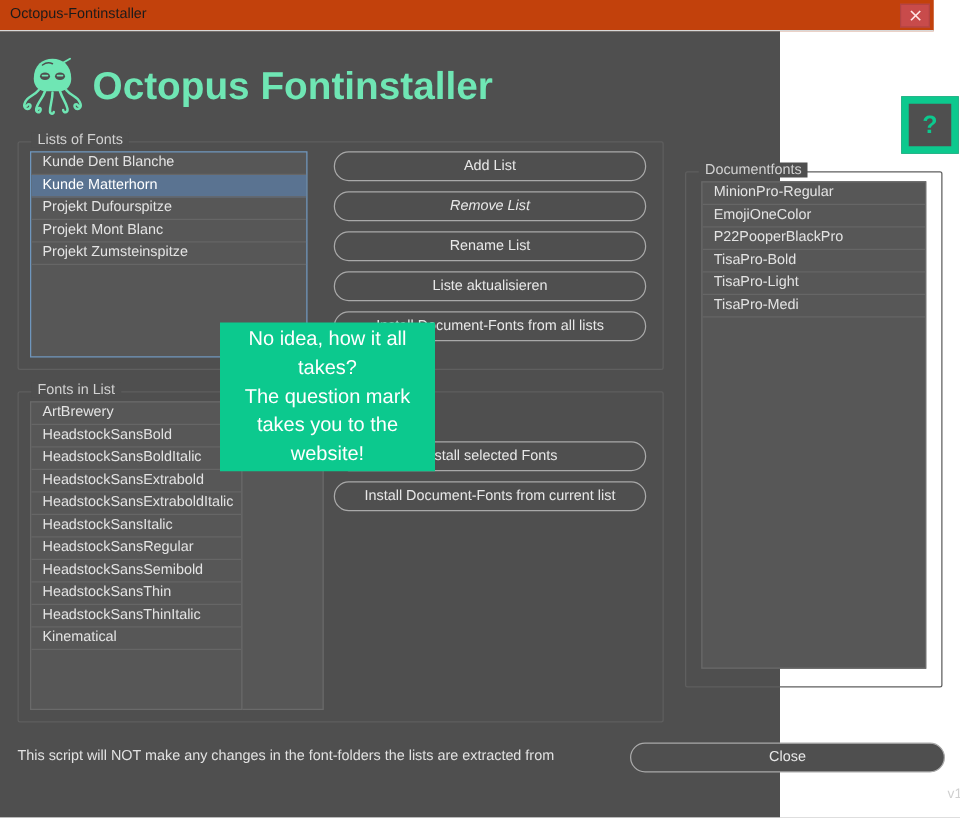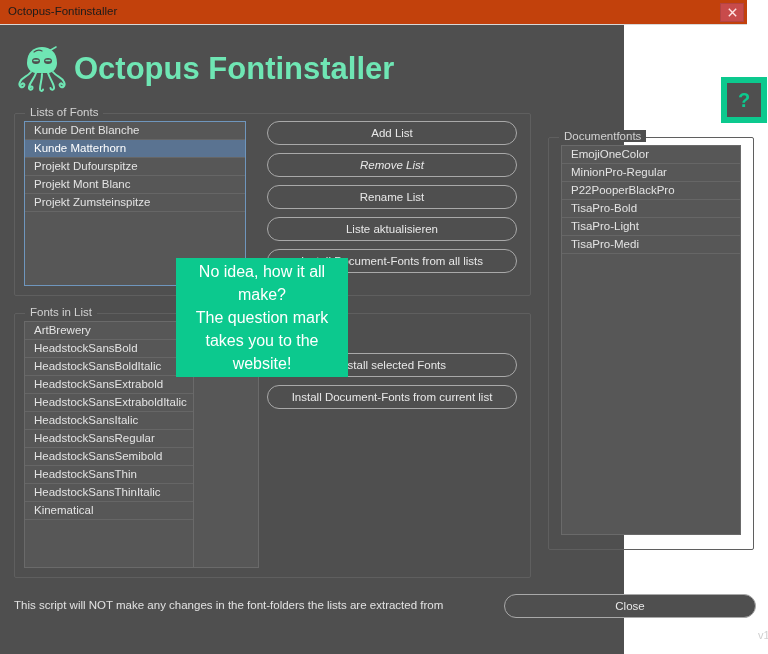"EmojiOneColor" div.listrow { order: before "MinionPro-Regular" -> after "MinionPro-Regular" }
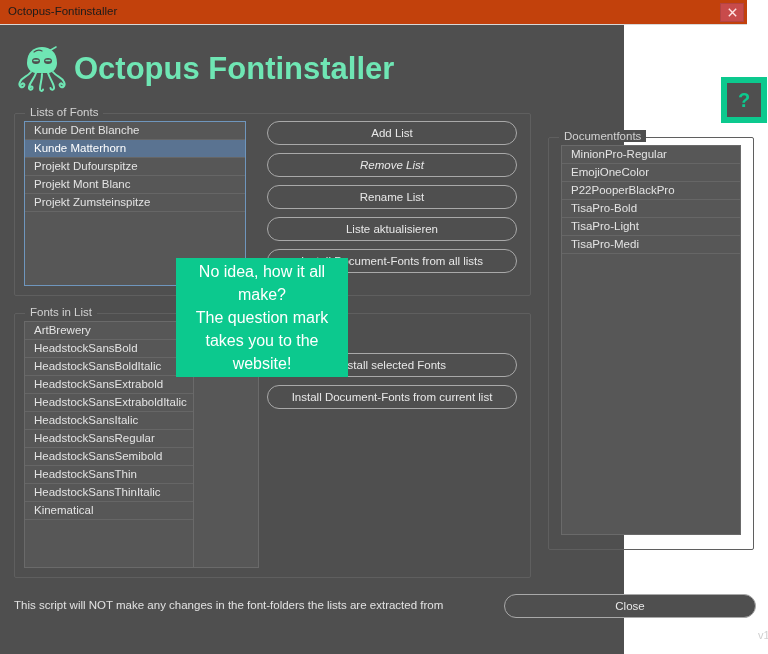"make?" span { text: make -> takes }
